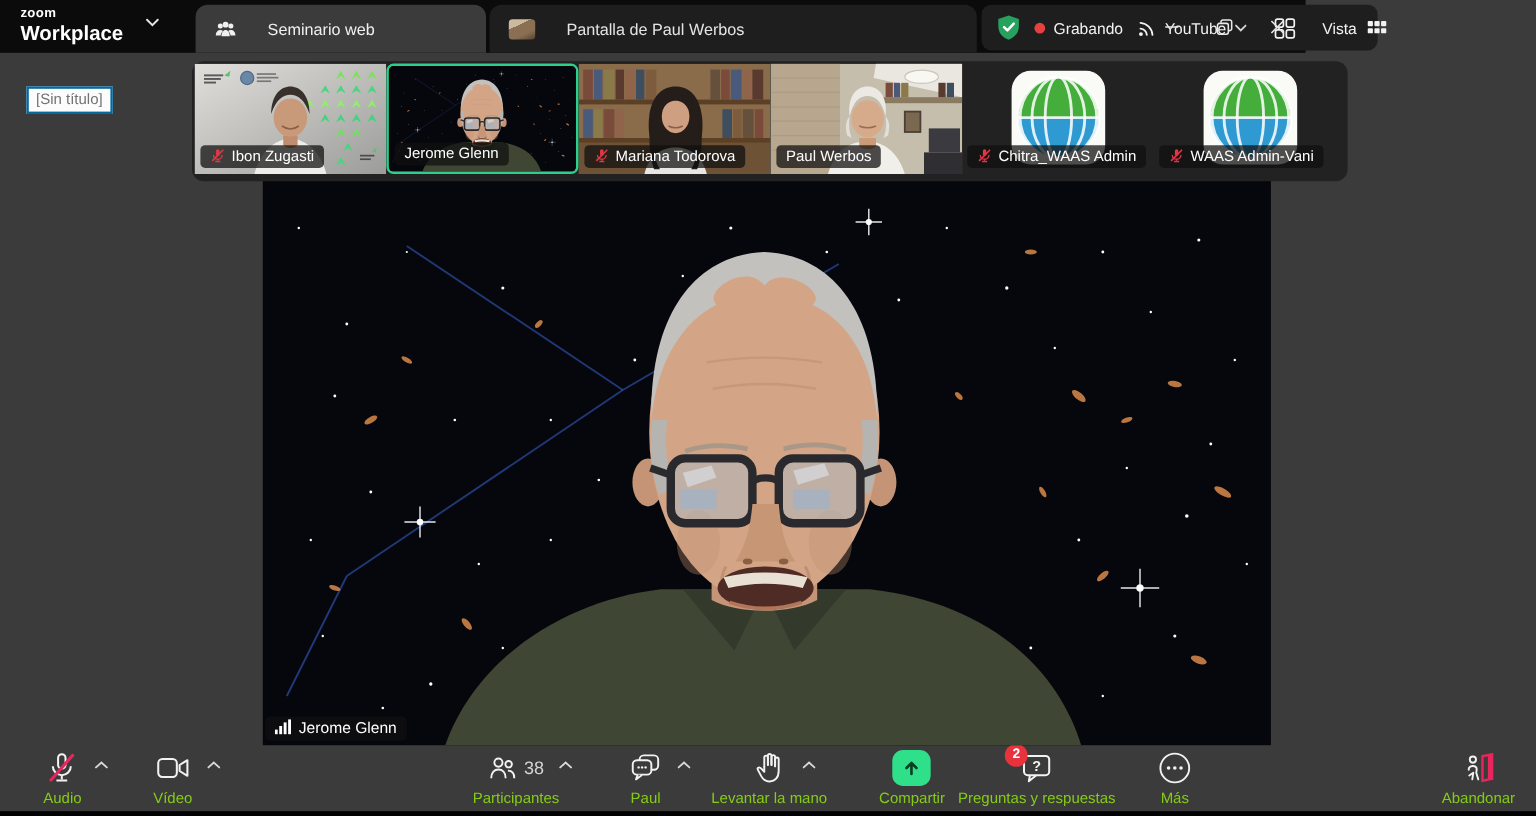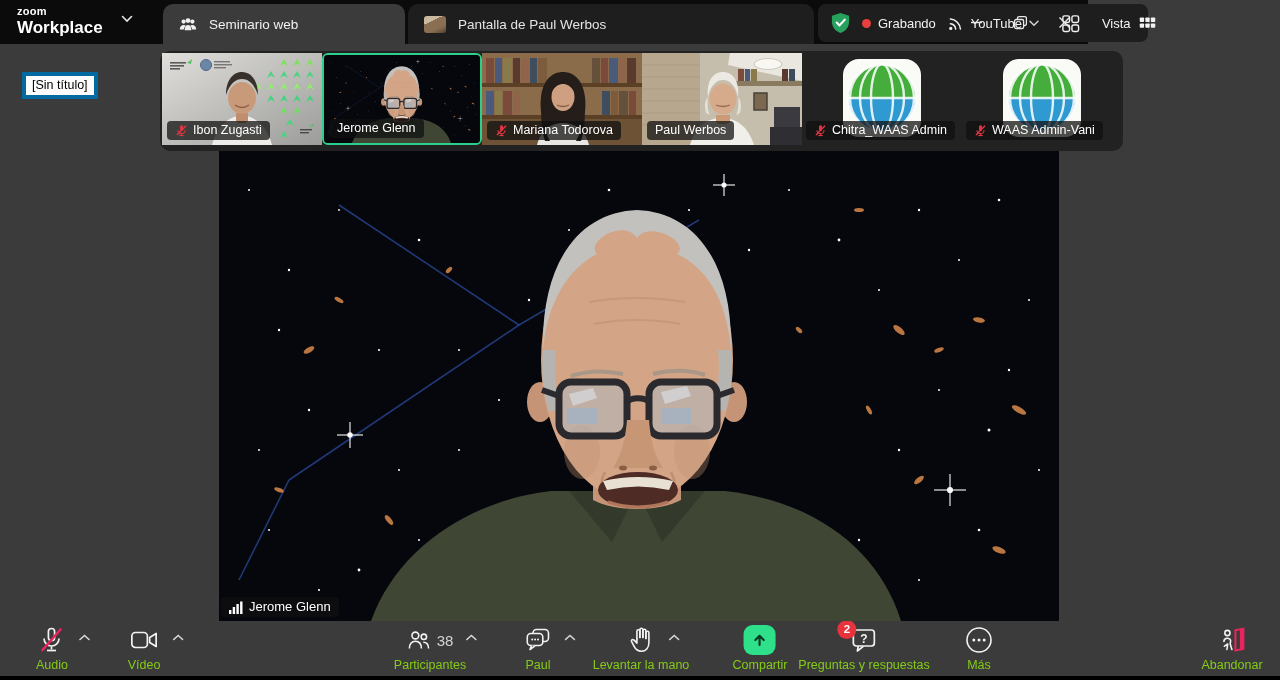"Seminario web" .tab { gap: 12px -> 26px }
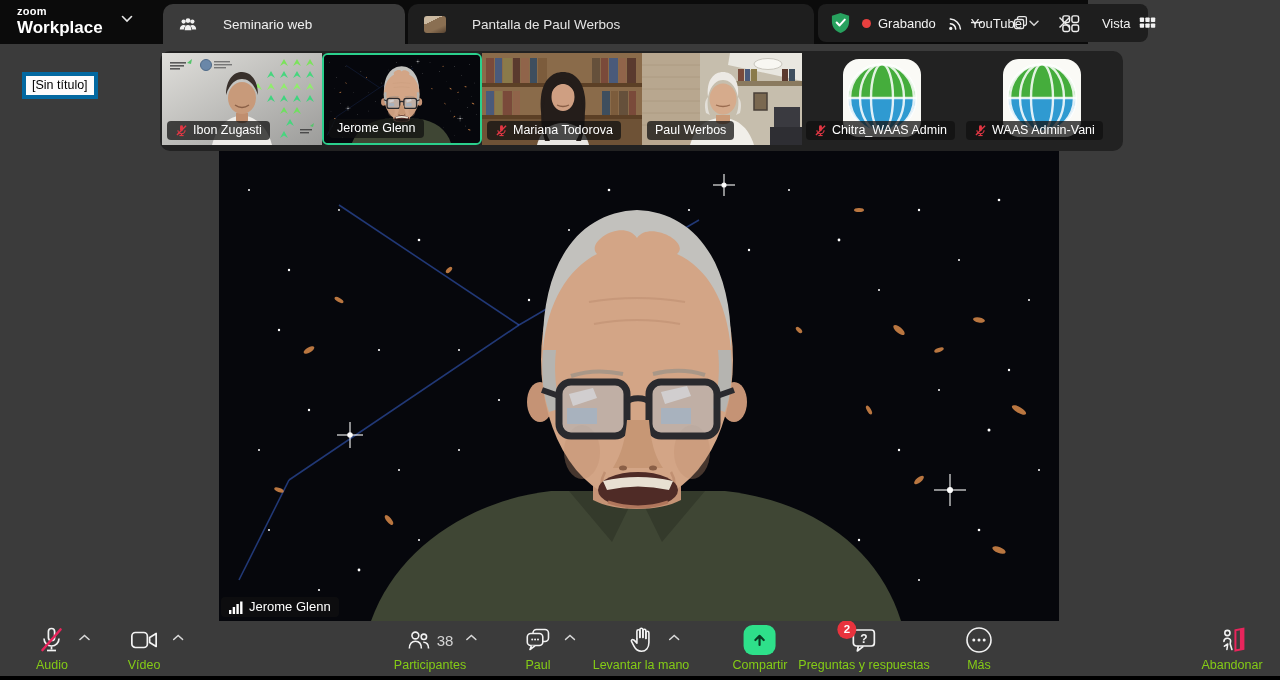"[Sin título]" .chip { border: 4px solid #0369a1 -> 2px solid #0369a1; color: #000000 -> #737373 }
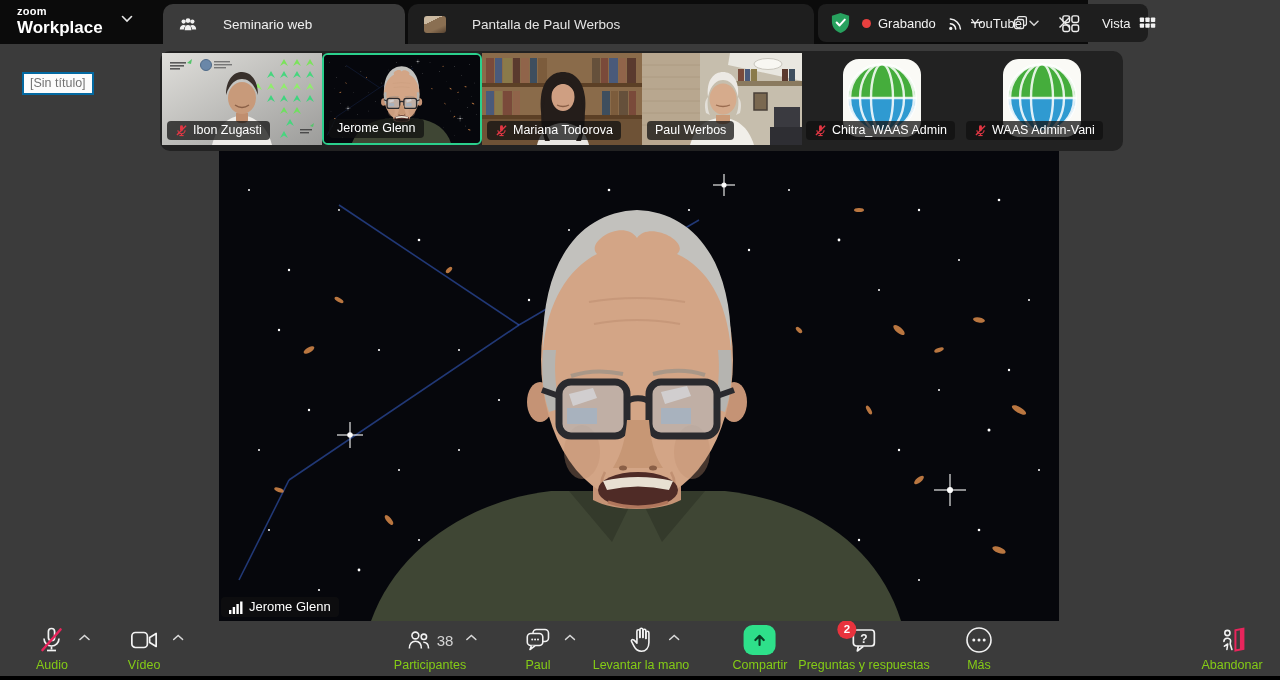"Ibon Zugasti" .pill { align-items: flex-end -> flex-start }
